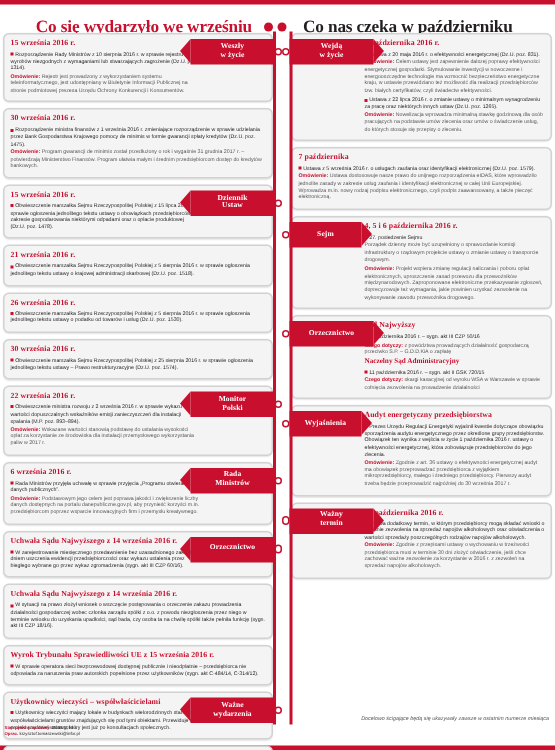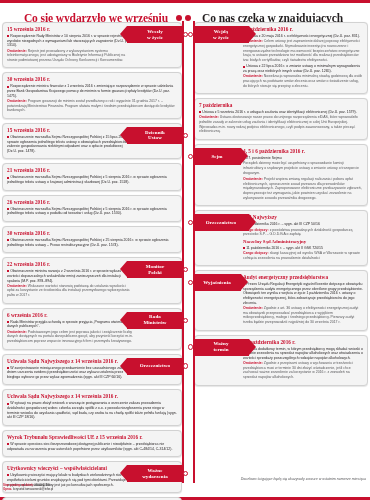"Co nas czeka w znajdujących" div.hdr-right { text: znajdujących -> październiku }
